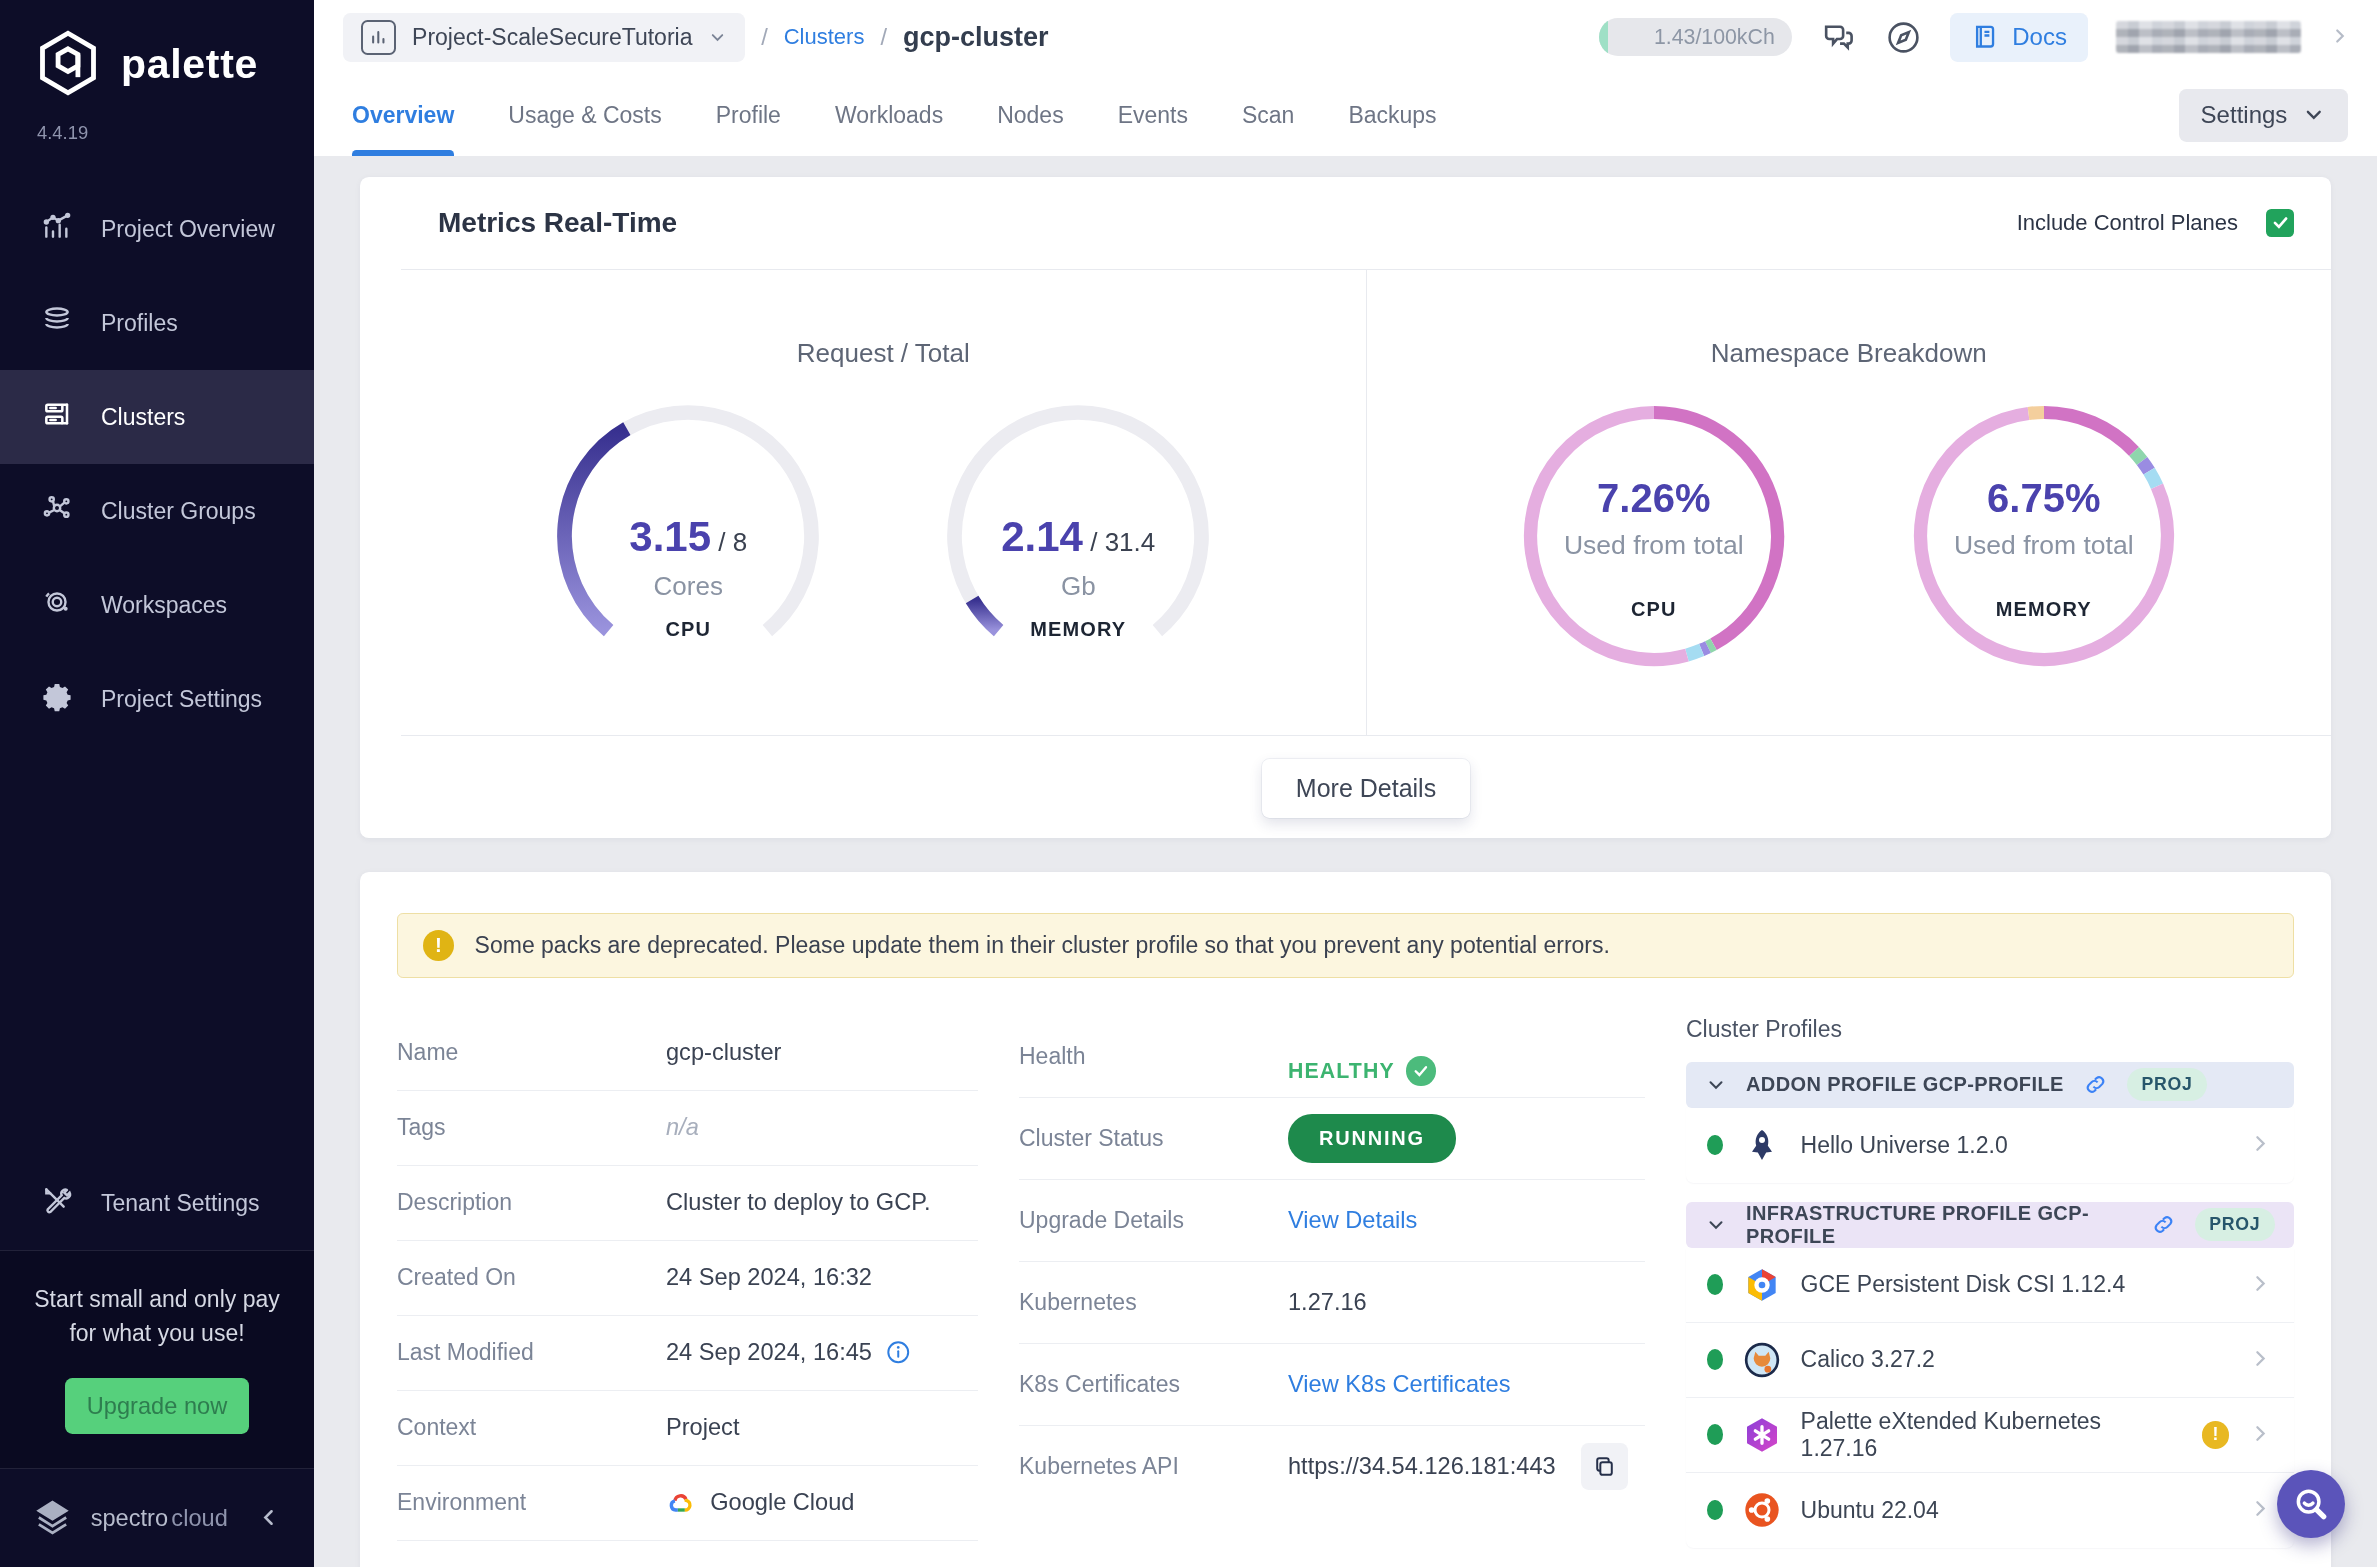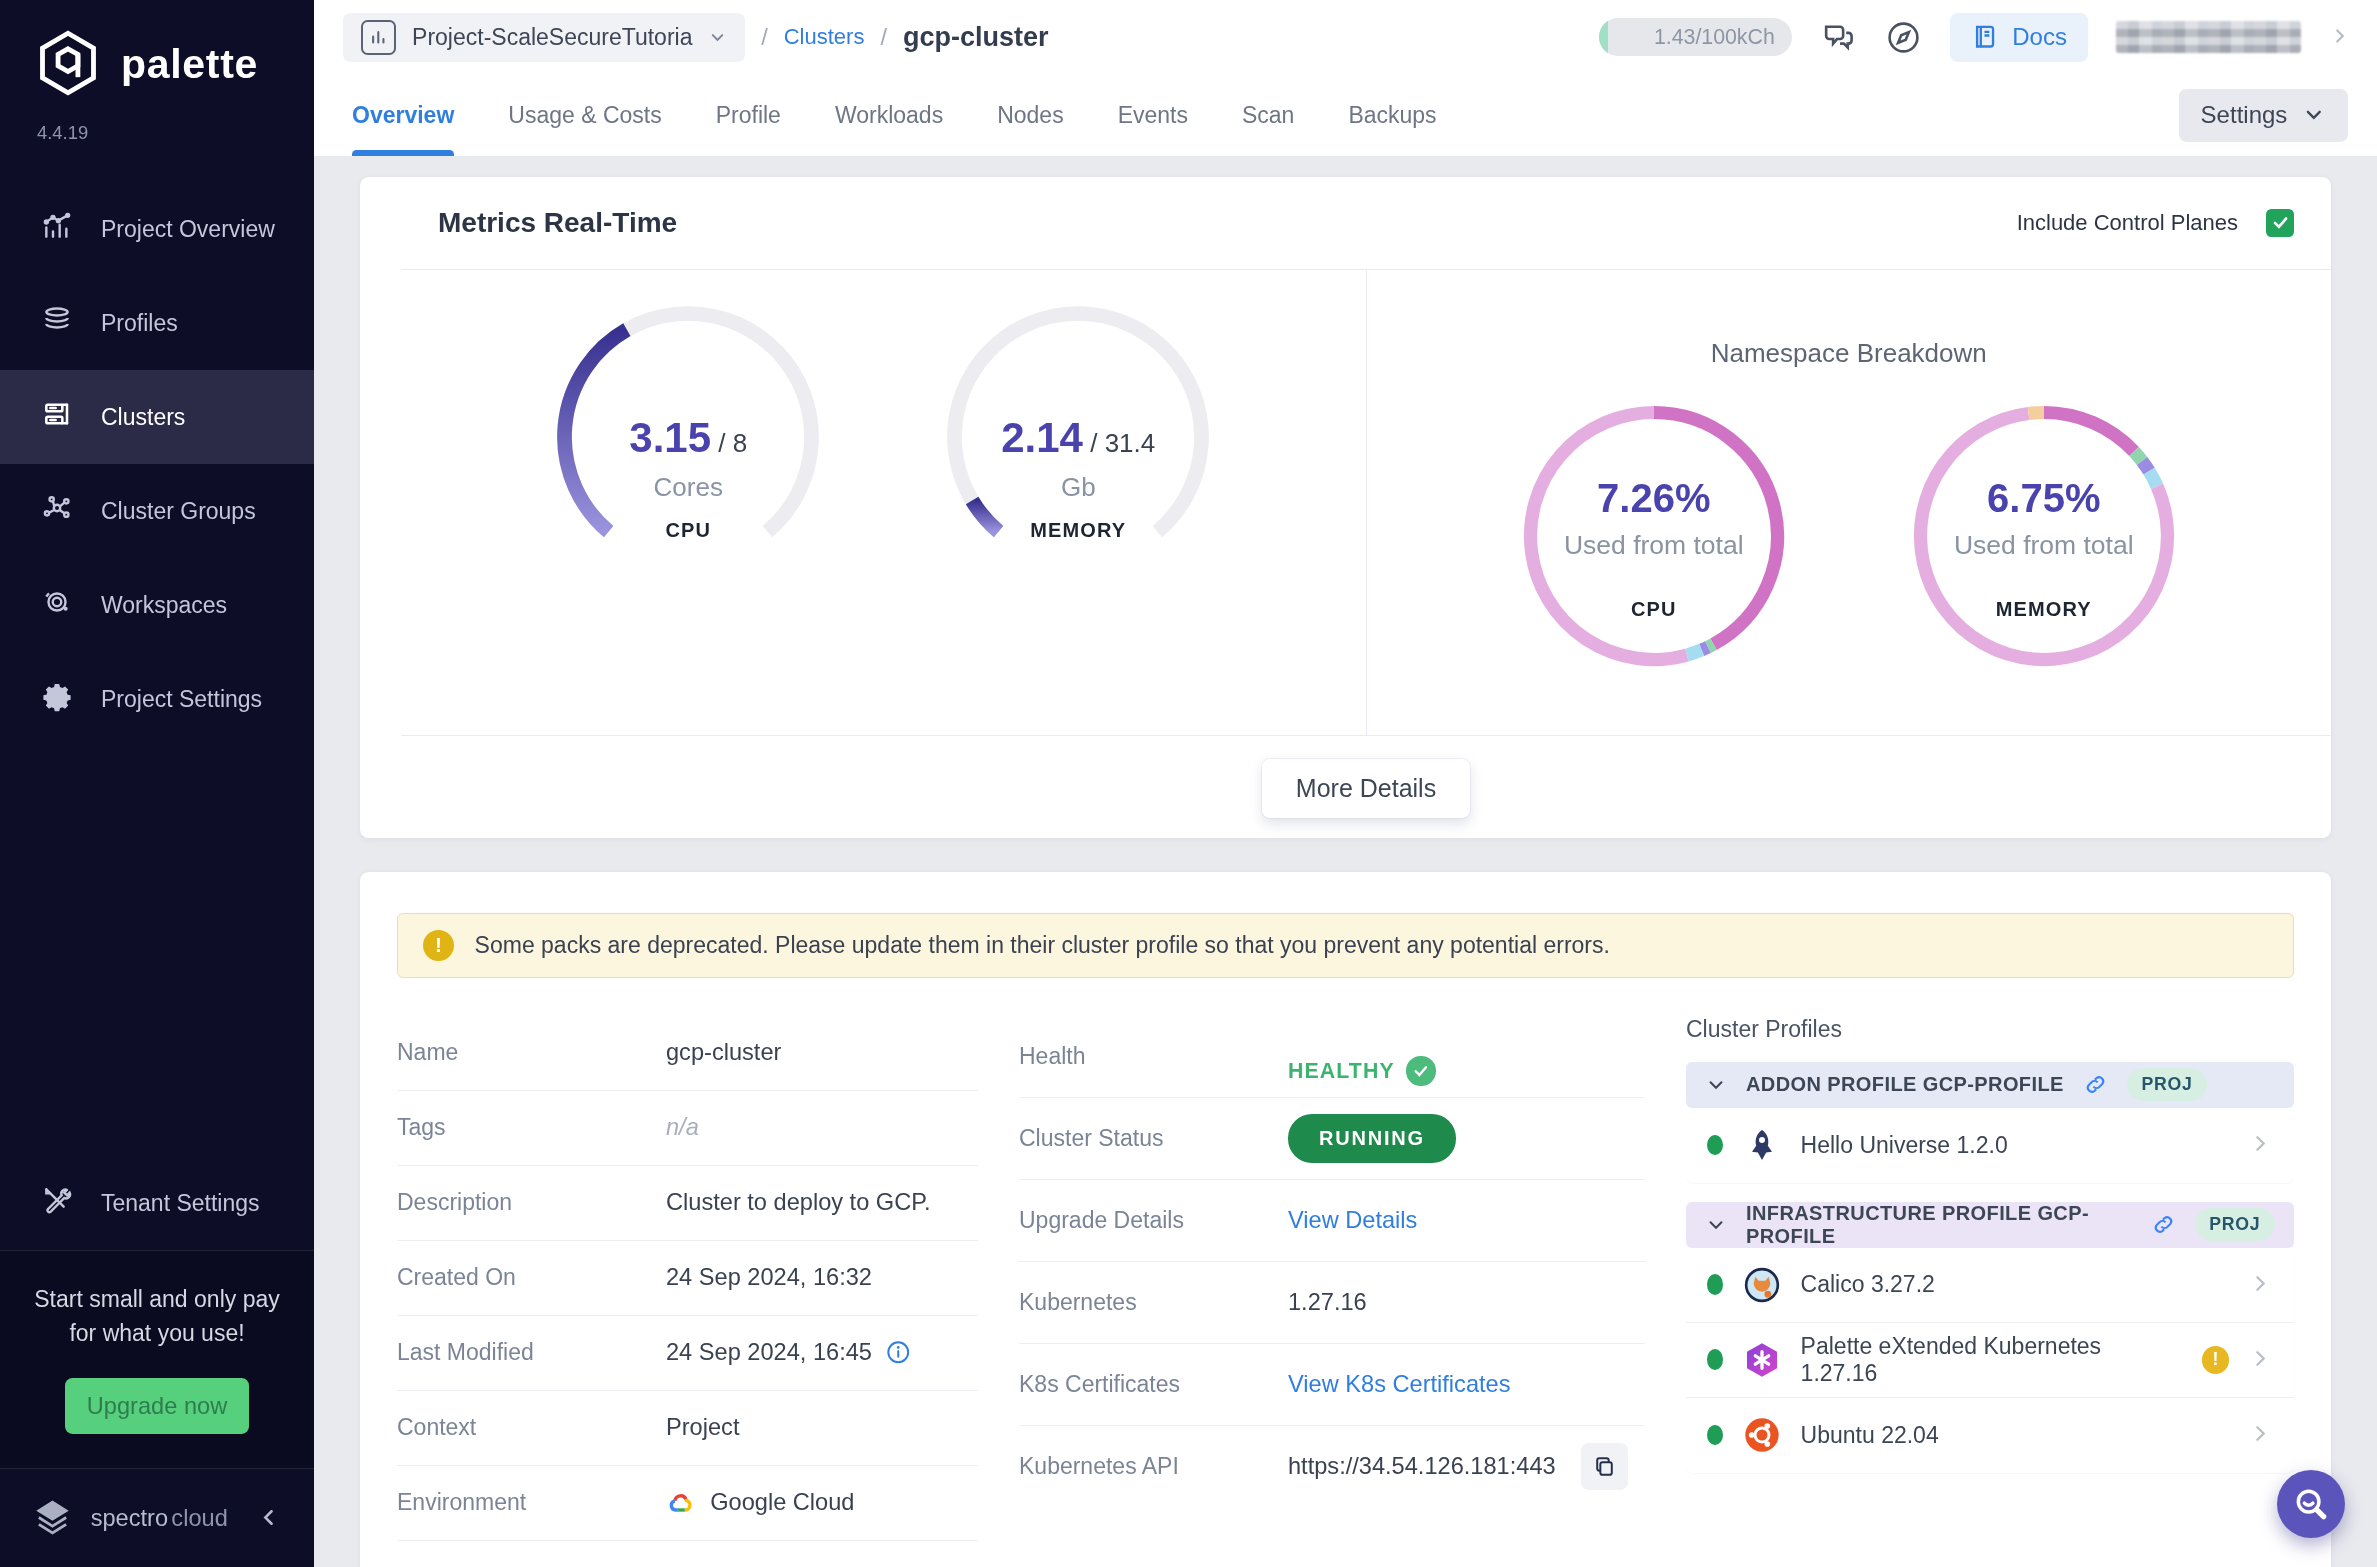"Request / Total" div.section-title { html: none -> <div>Request / Total</div> }
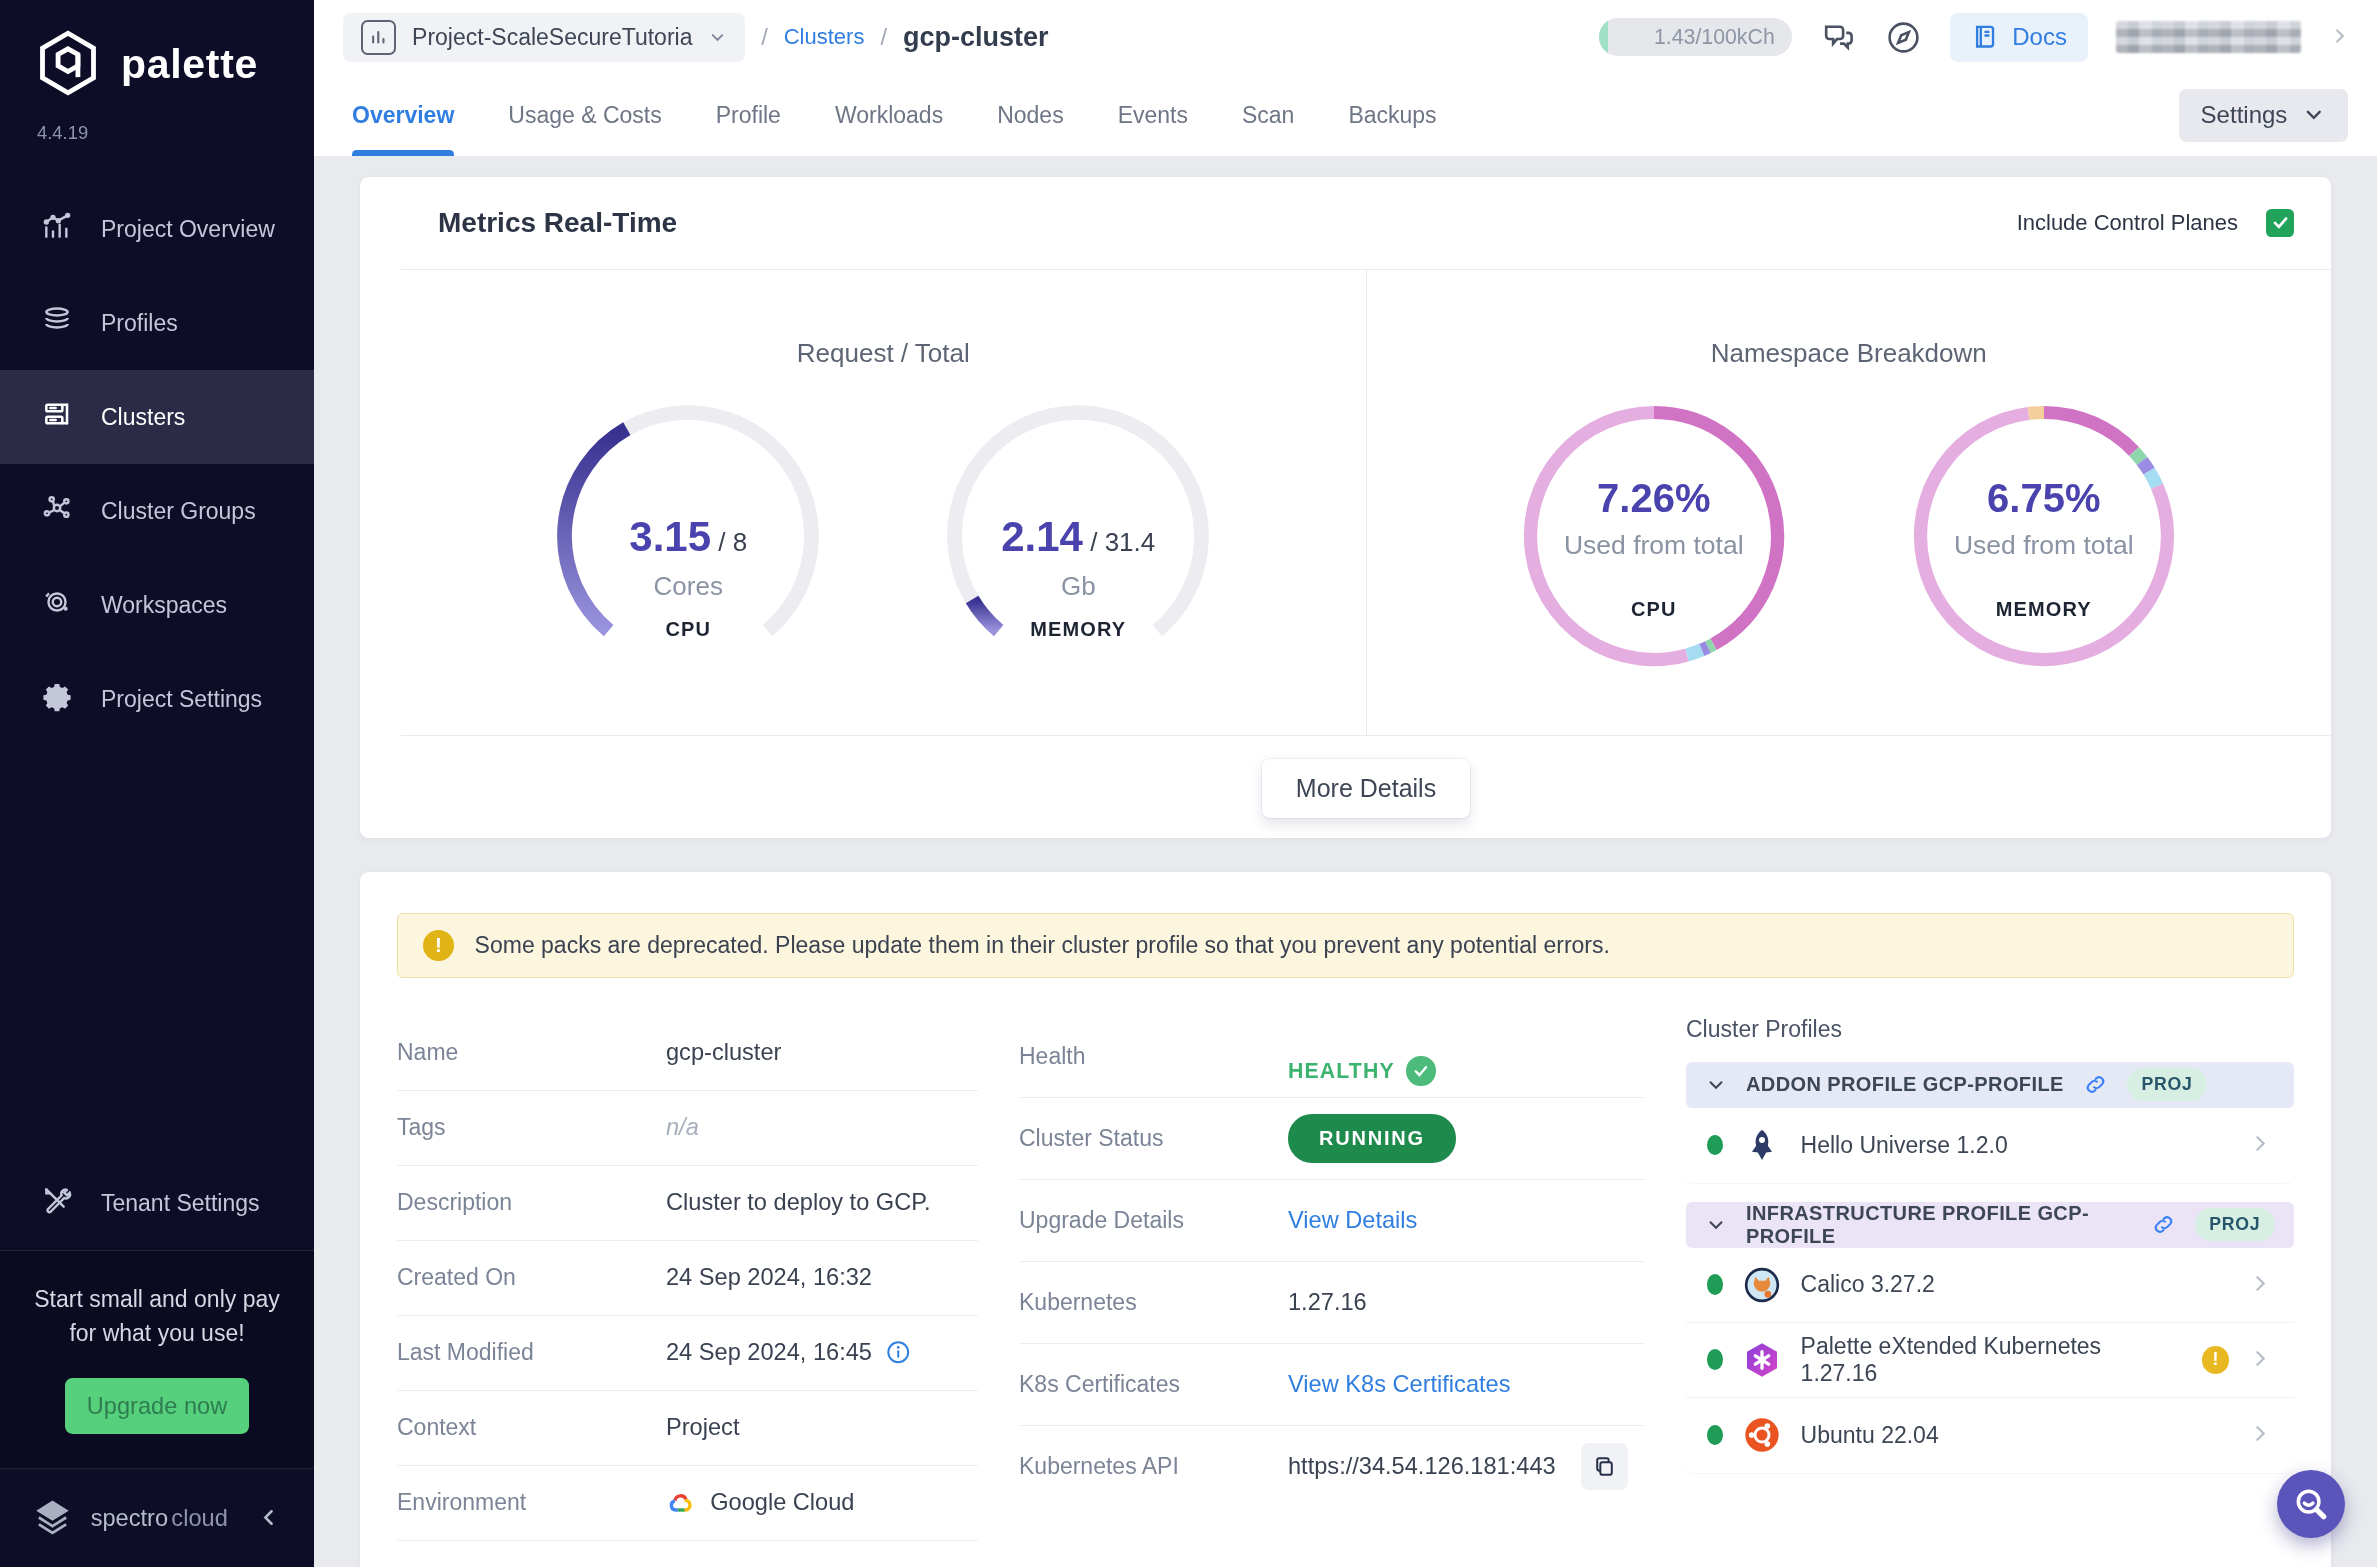"GCE Persistent Disk CSI 1.12.4" div.profile-row { html: none -> <div> <span></span> <span> <svg> <path></path> <path></path> <path></path> <circle></circle> <circle></circle> </svg> </span> <span>GCE Persistent Disk CSI 1.12.4</span> <span><svg> <path></path> </svg></span> </div> }
